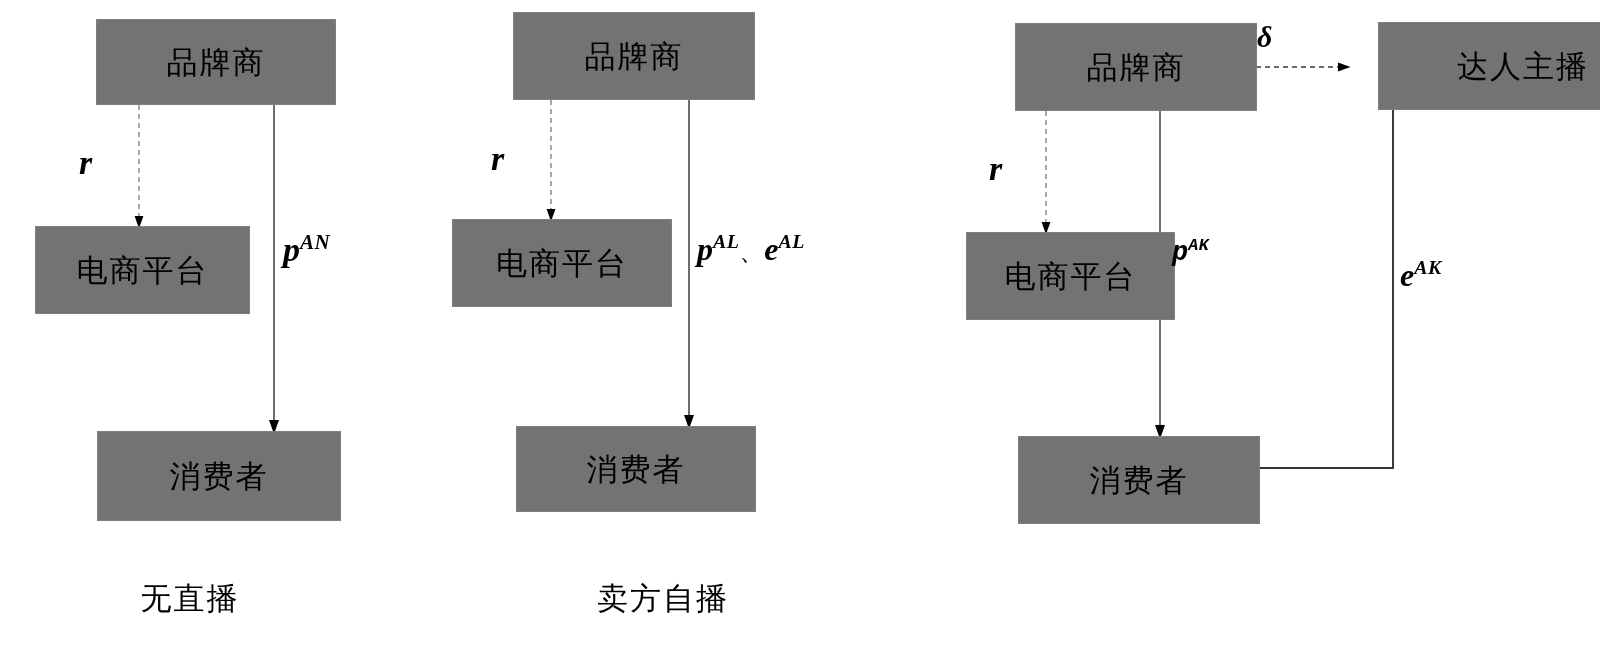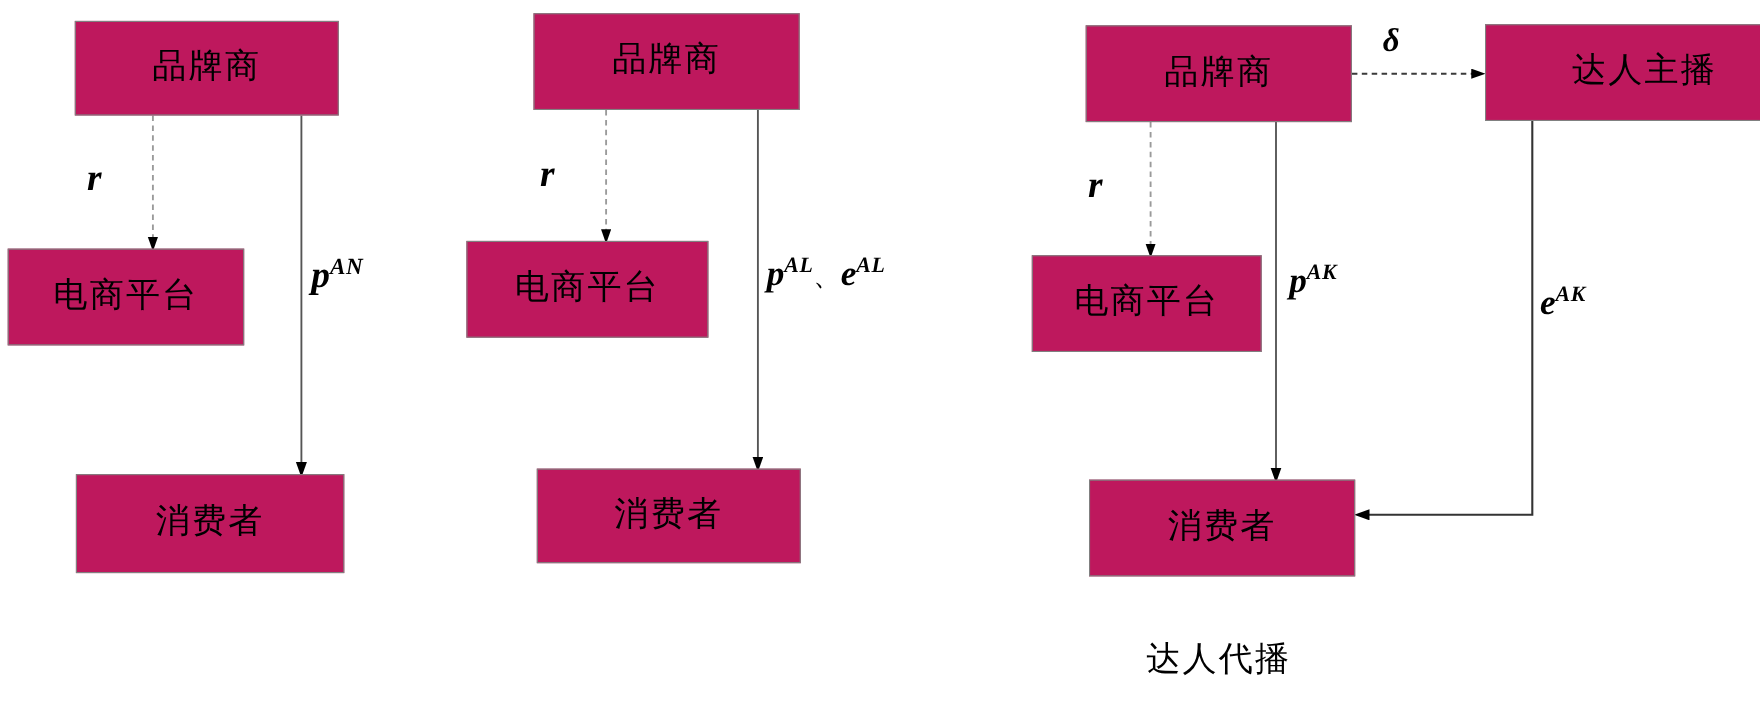"品牌商" .node { background: #be185d -> #737373; font-family: Liberation Mono, monospace -> Liberation Sans, sans-serif; margin-left: none -> 28px }
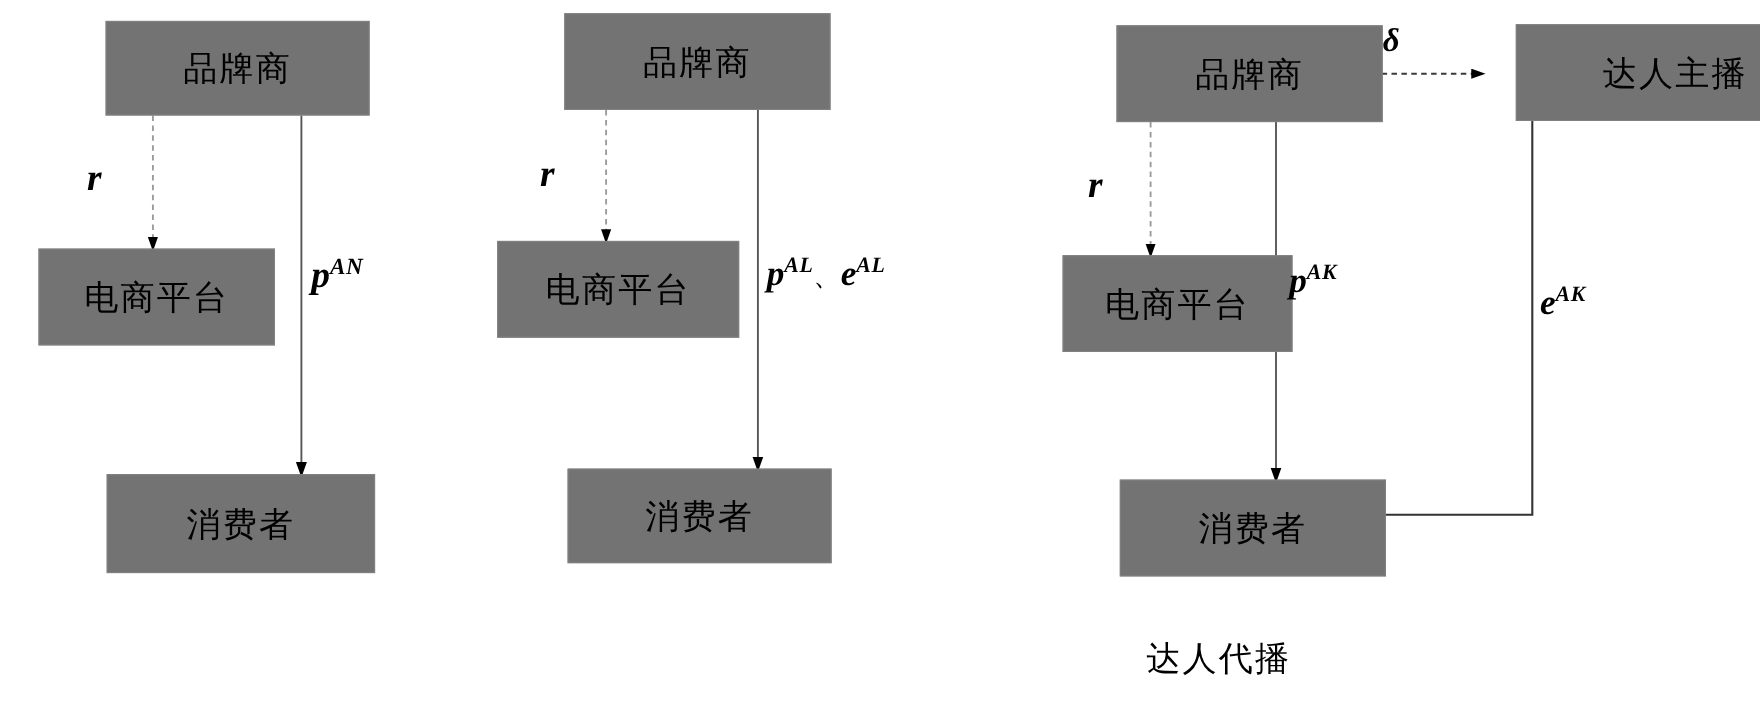"pAK" div.edge-label { font-family: none -> Liberation Mono, monospace; font-size: 32px -> 27px }
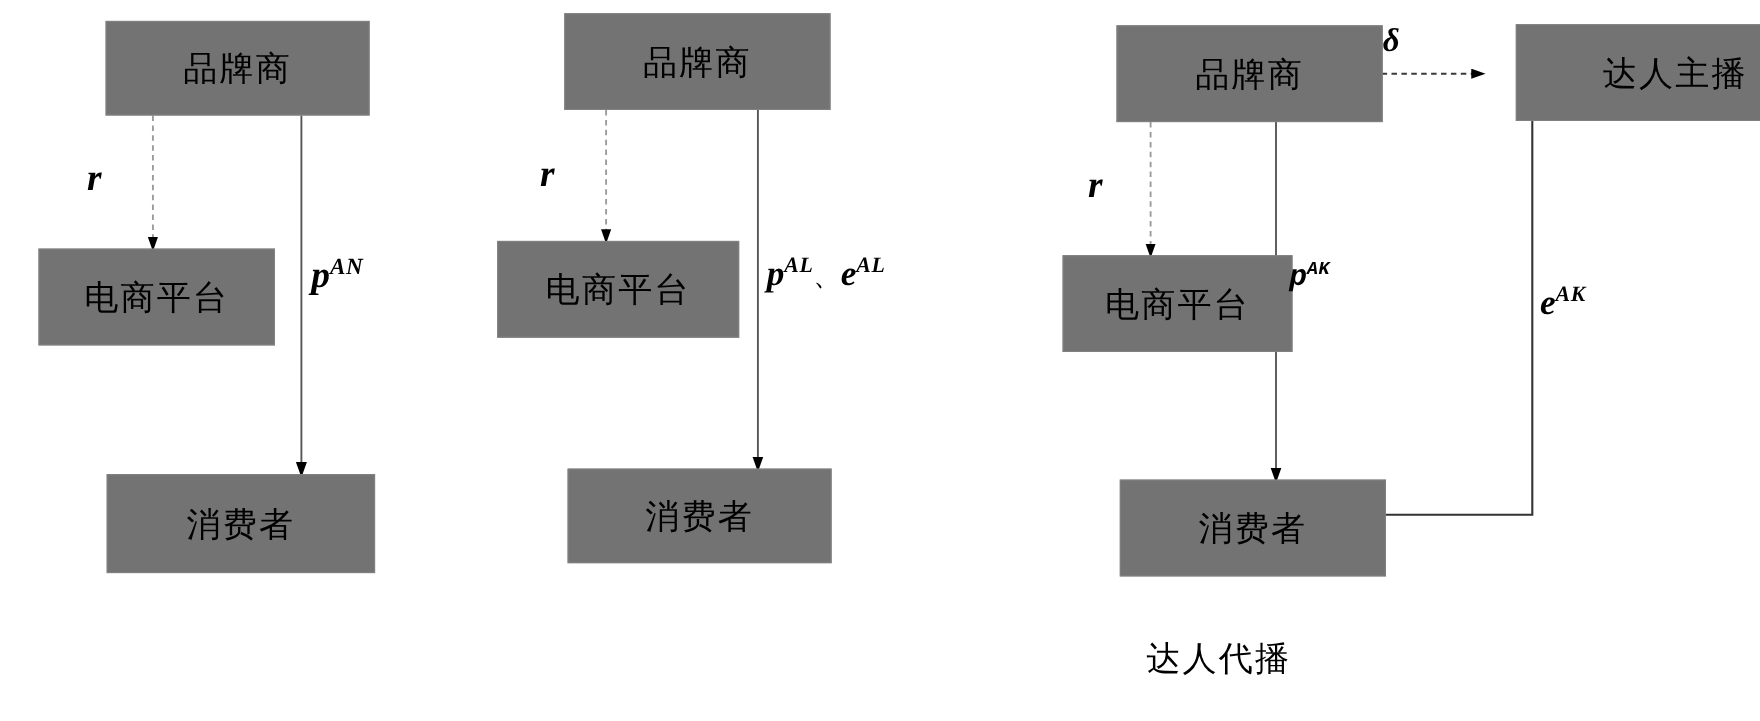"无直播" div.caption { html: none -> <div>无直播</div> }
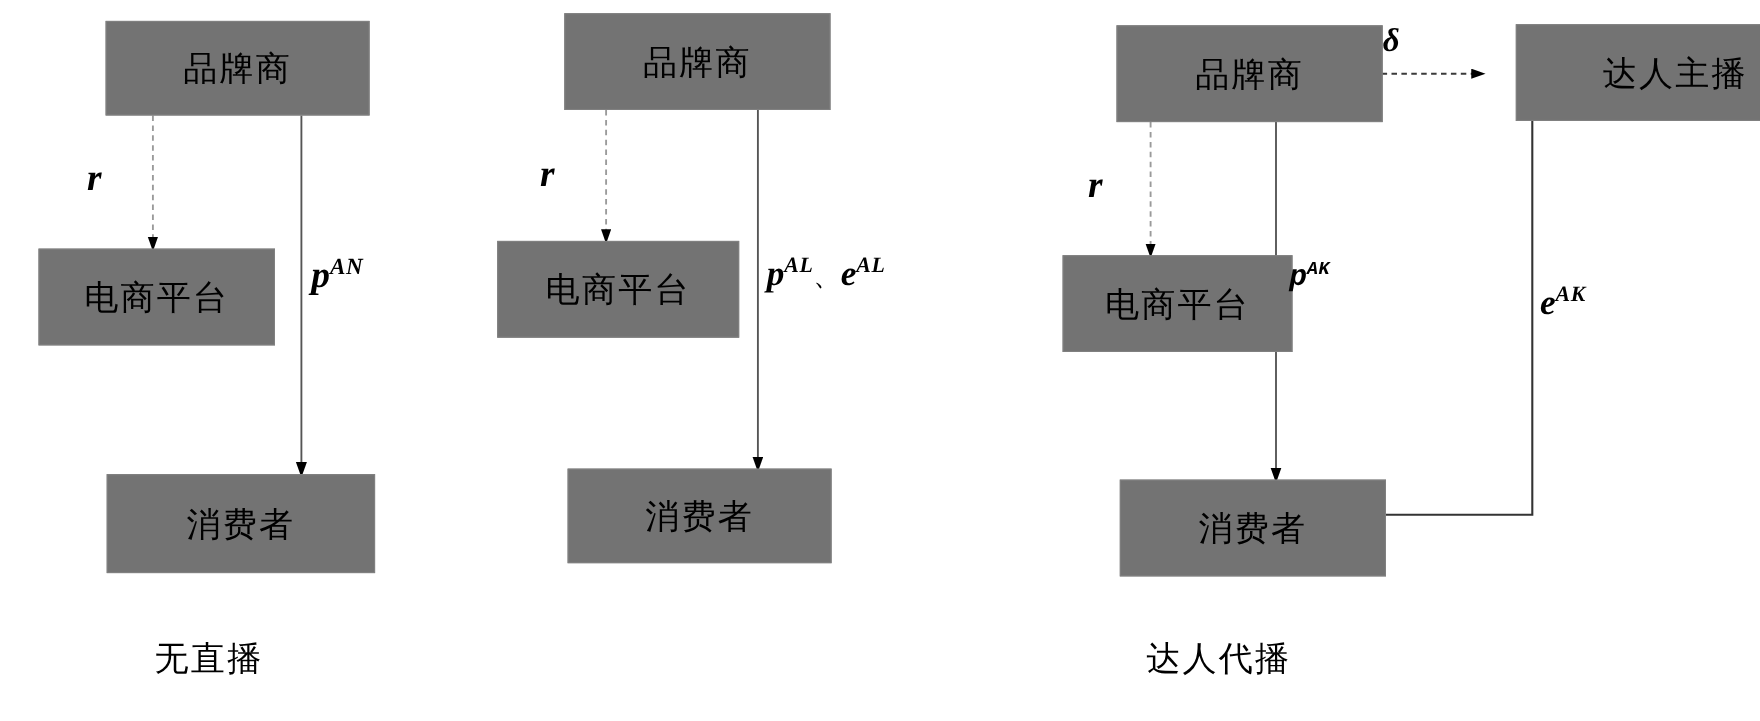"卖方自播" div.caption { html: none -> <div>卖方自播</div> }
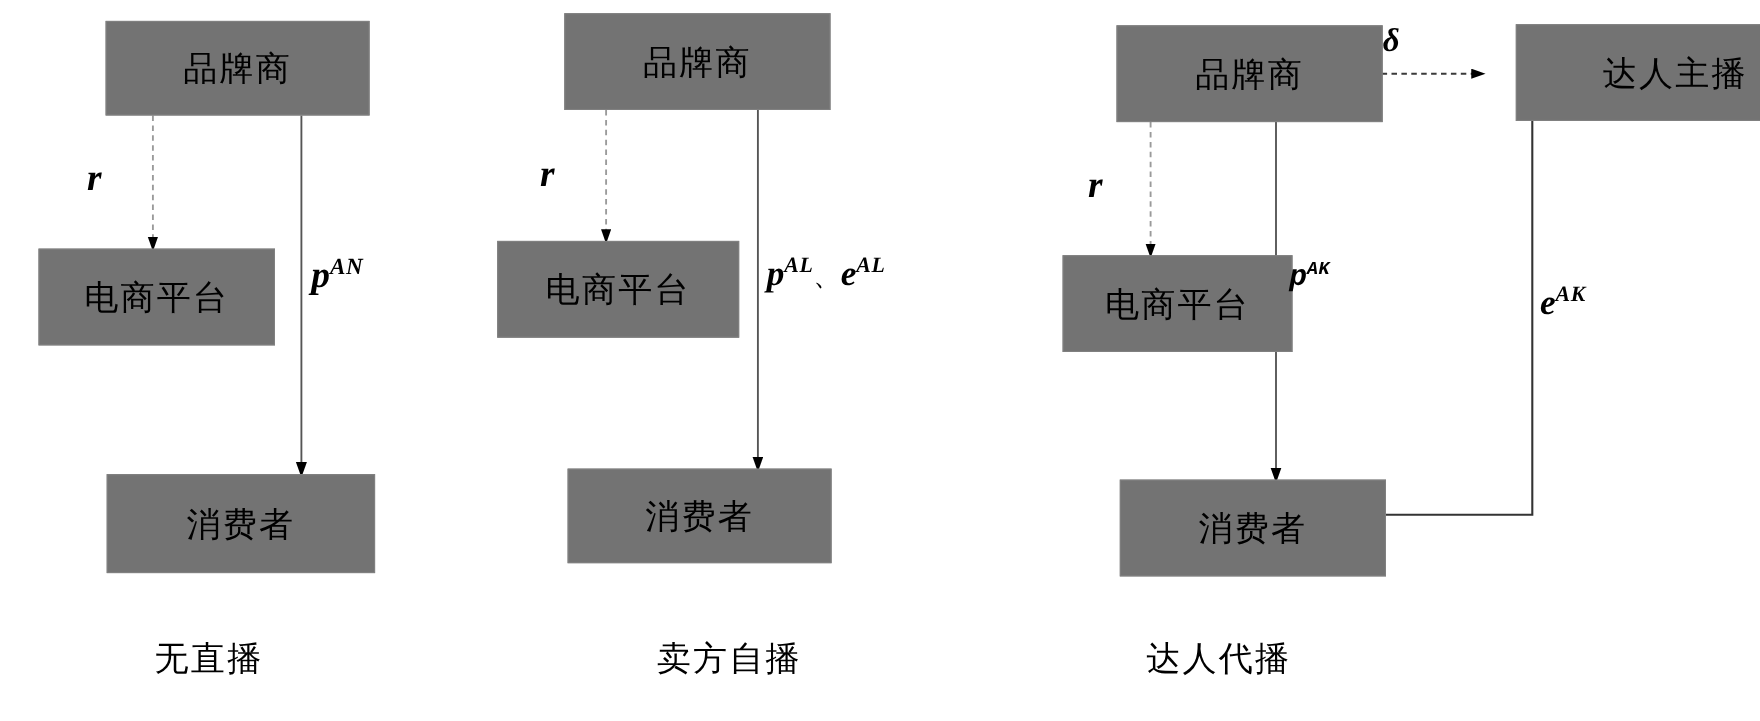"达人代播" div.caption { html: <div>达人代播</div> -> none }
